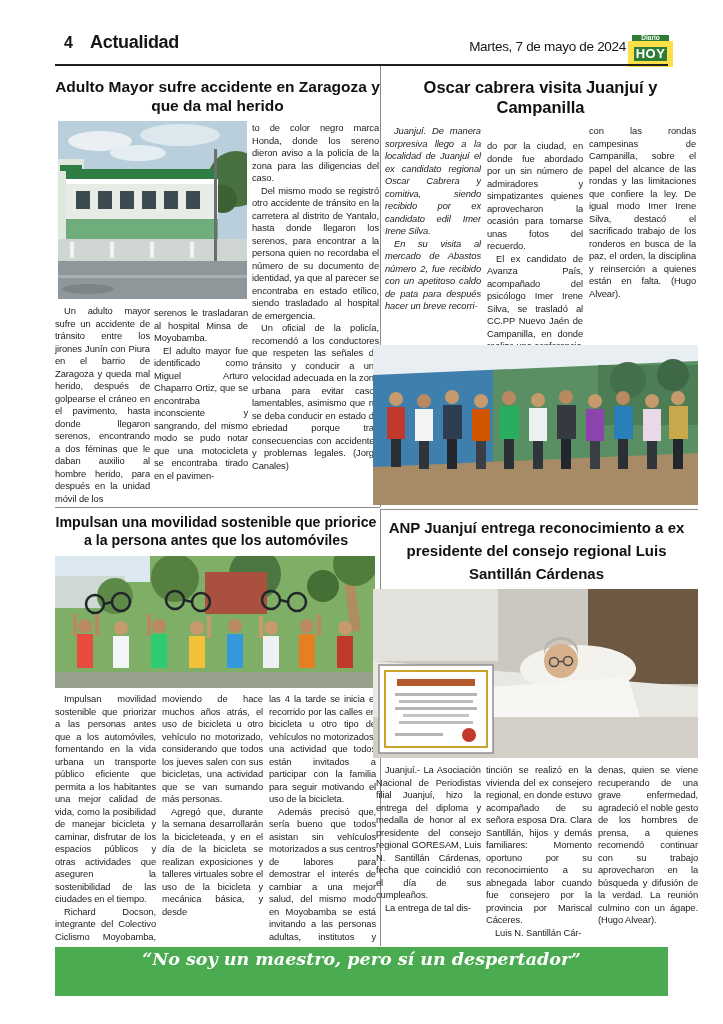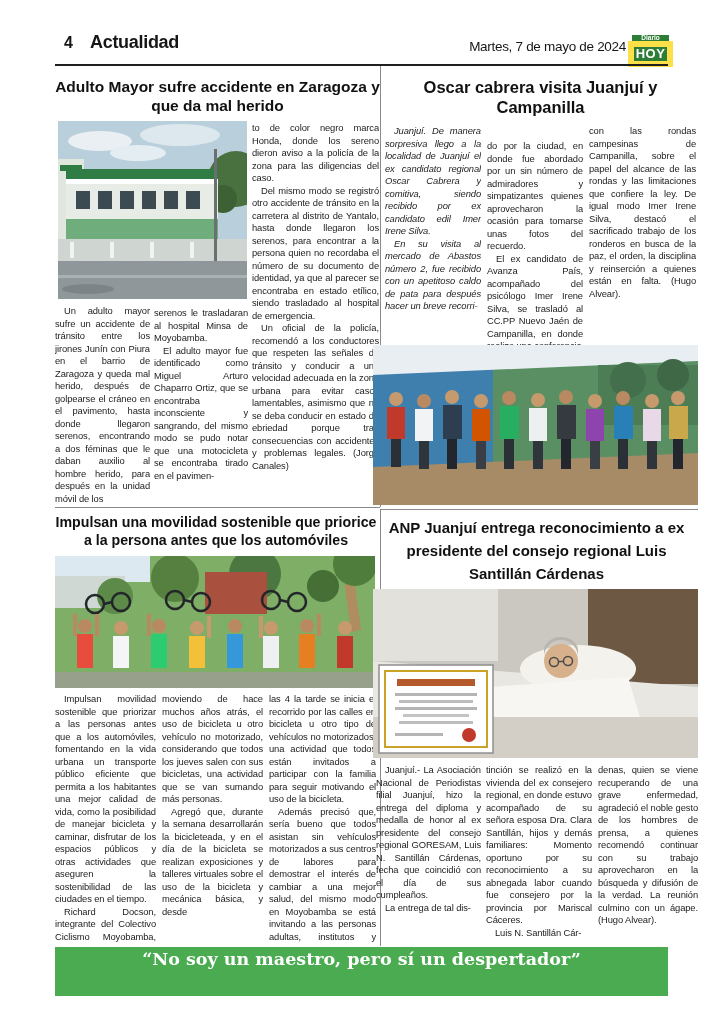"“No soy un maestro, pero" .banner { font-style: none -> italic }
